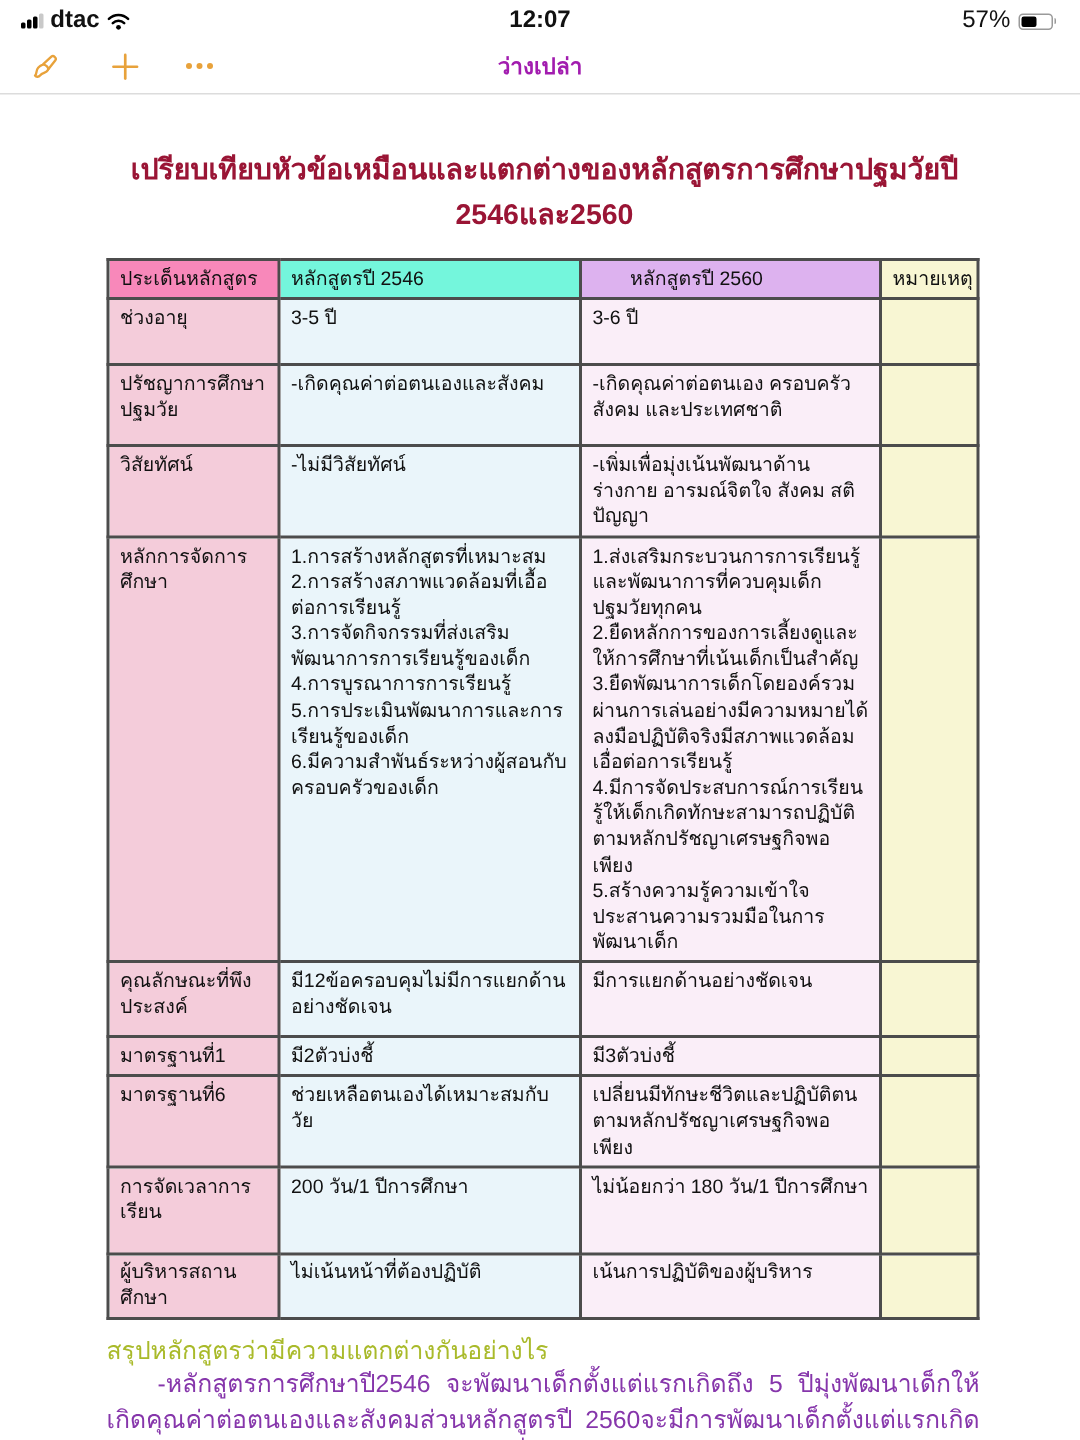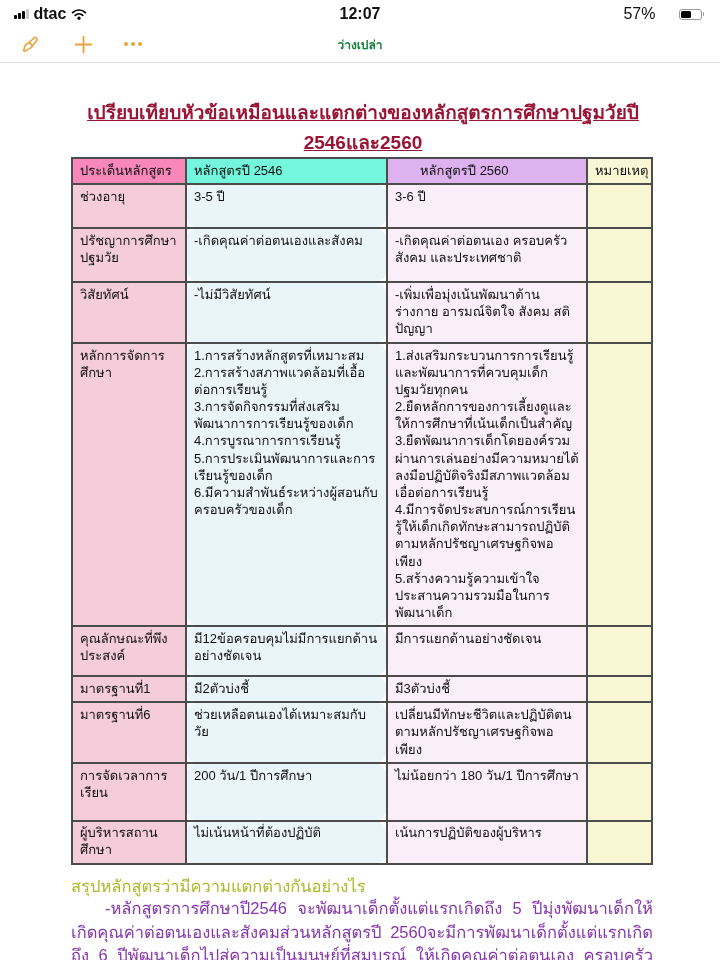"57%" .status-right { gap: 23px -> 5px }
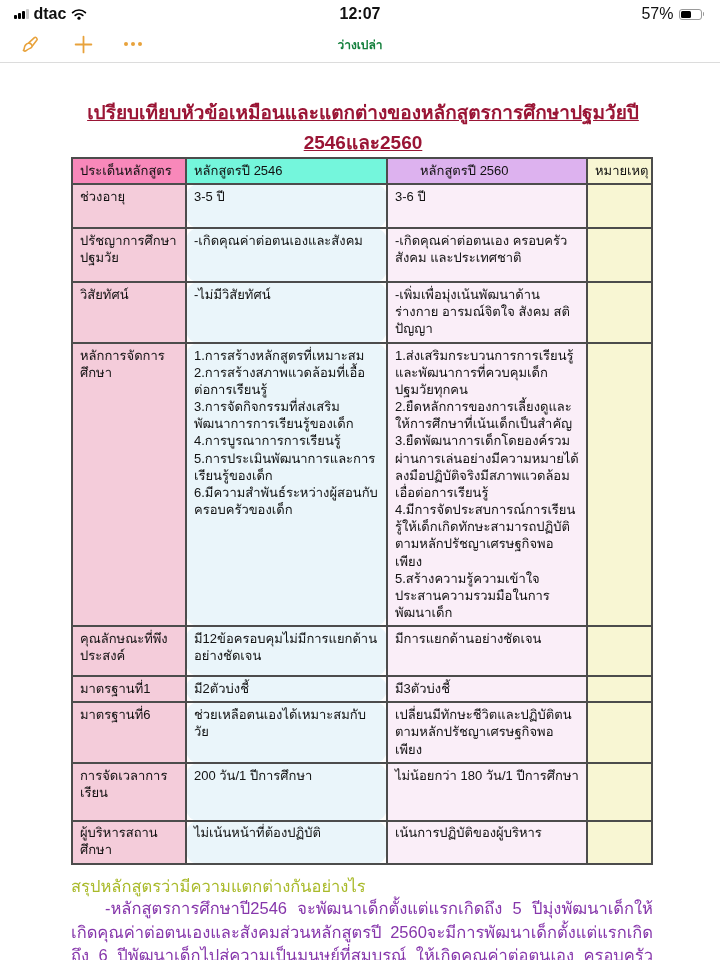"ว่างเปล่า" .tb-title { color: #15803d -> #a21caf; font-size: 12px -> 15px }
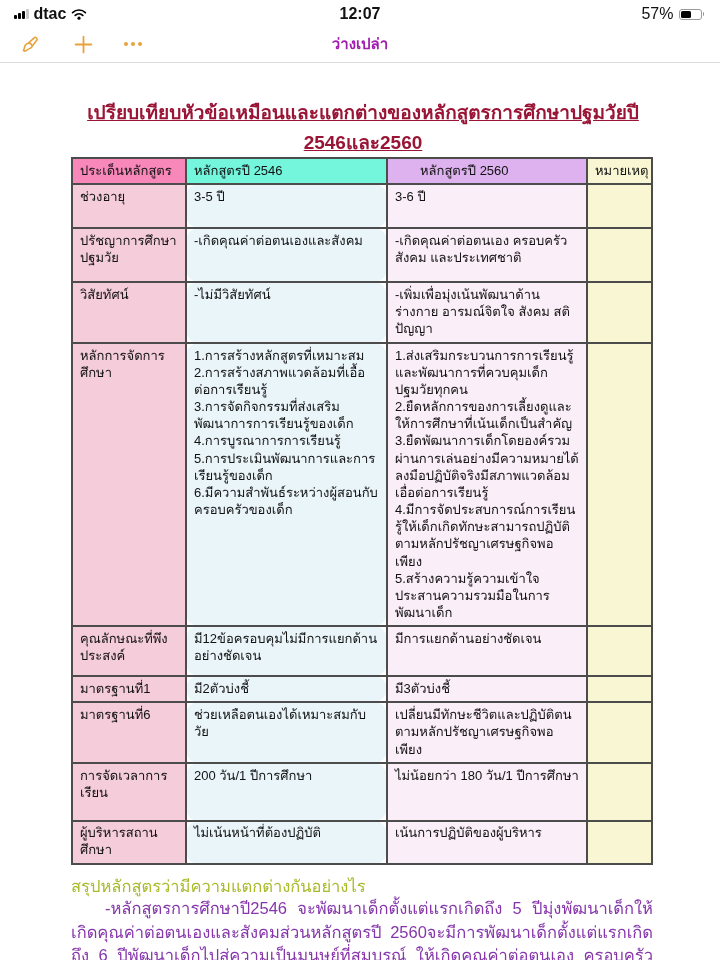"เปรียบเทียบหัวข้อเหมือนและแตกต่างของหลัก" .doc-title { margin-bottom: none -> 15px; text-decoration: underline -> none }
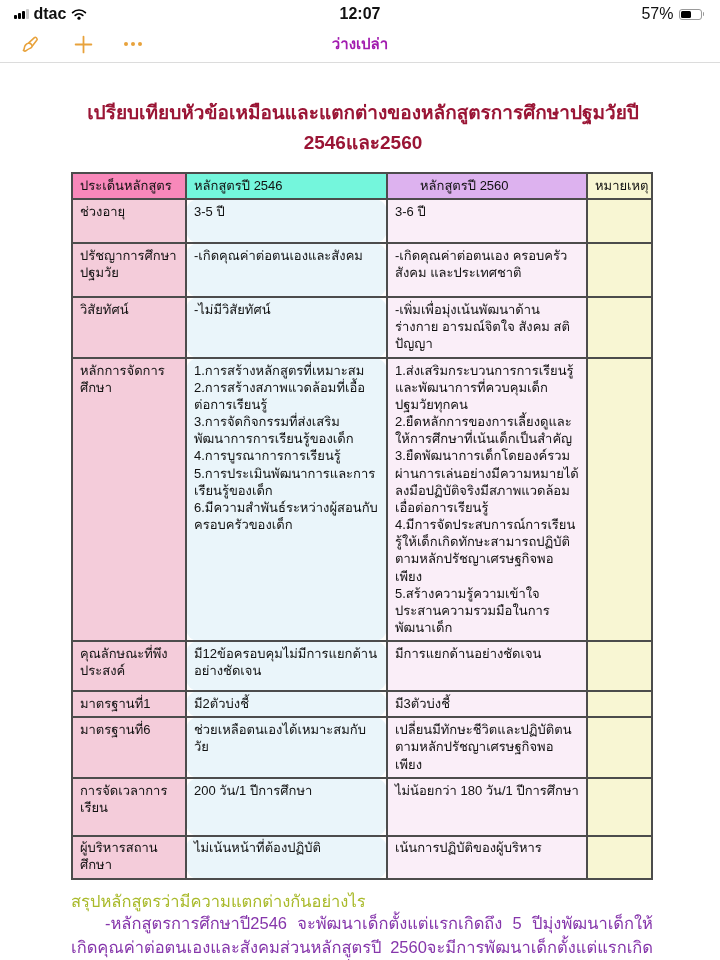"3-5 ปี" tbody td:nth-child(2) { border-radius: 13px -> none }
